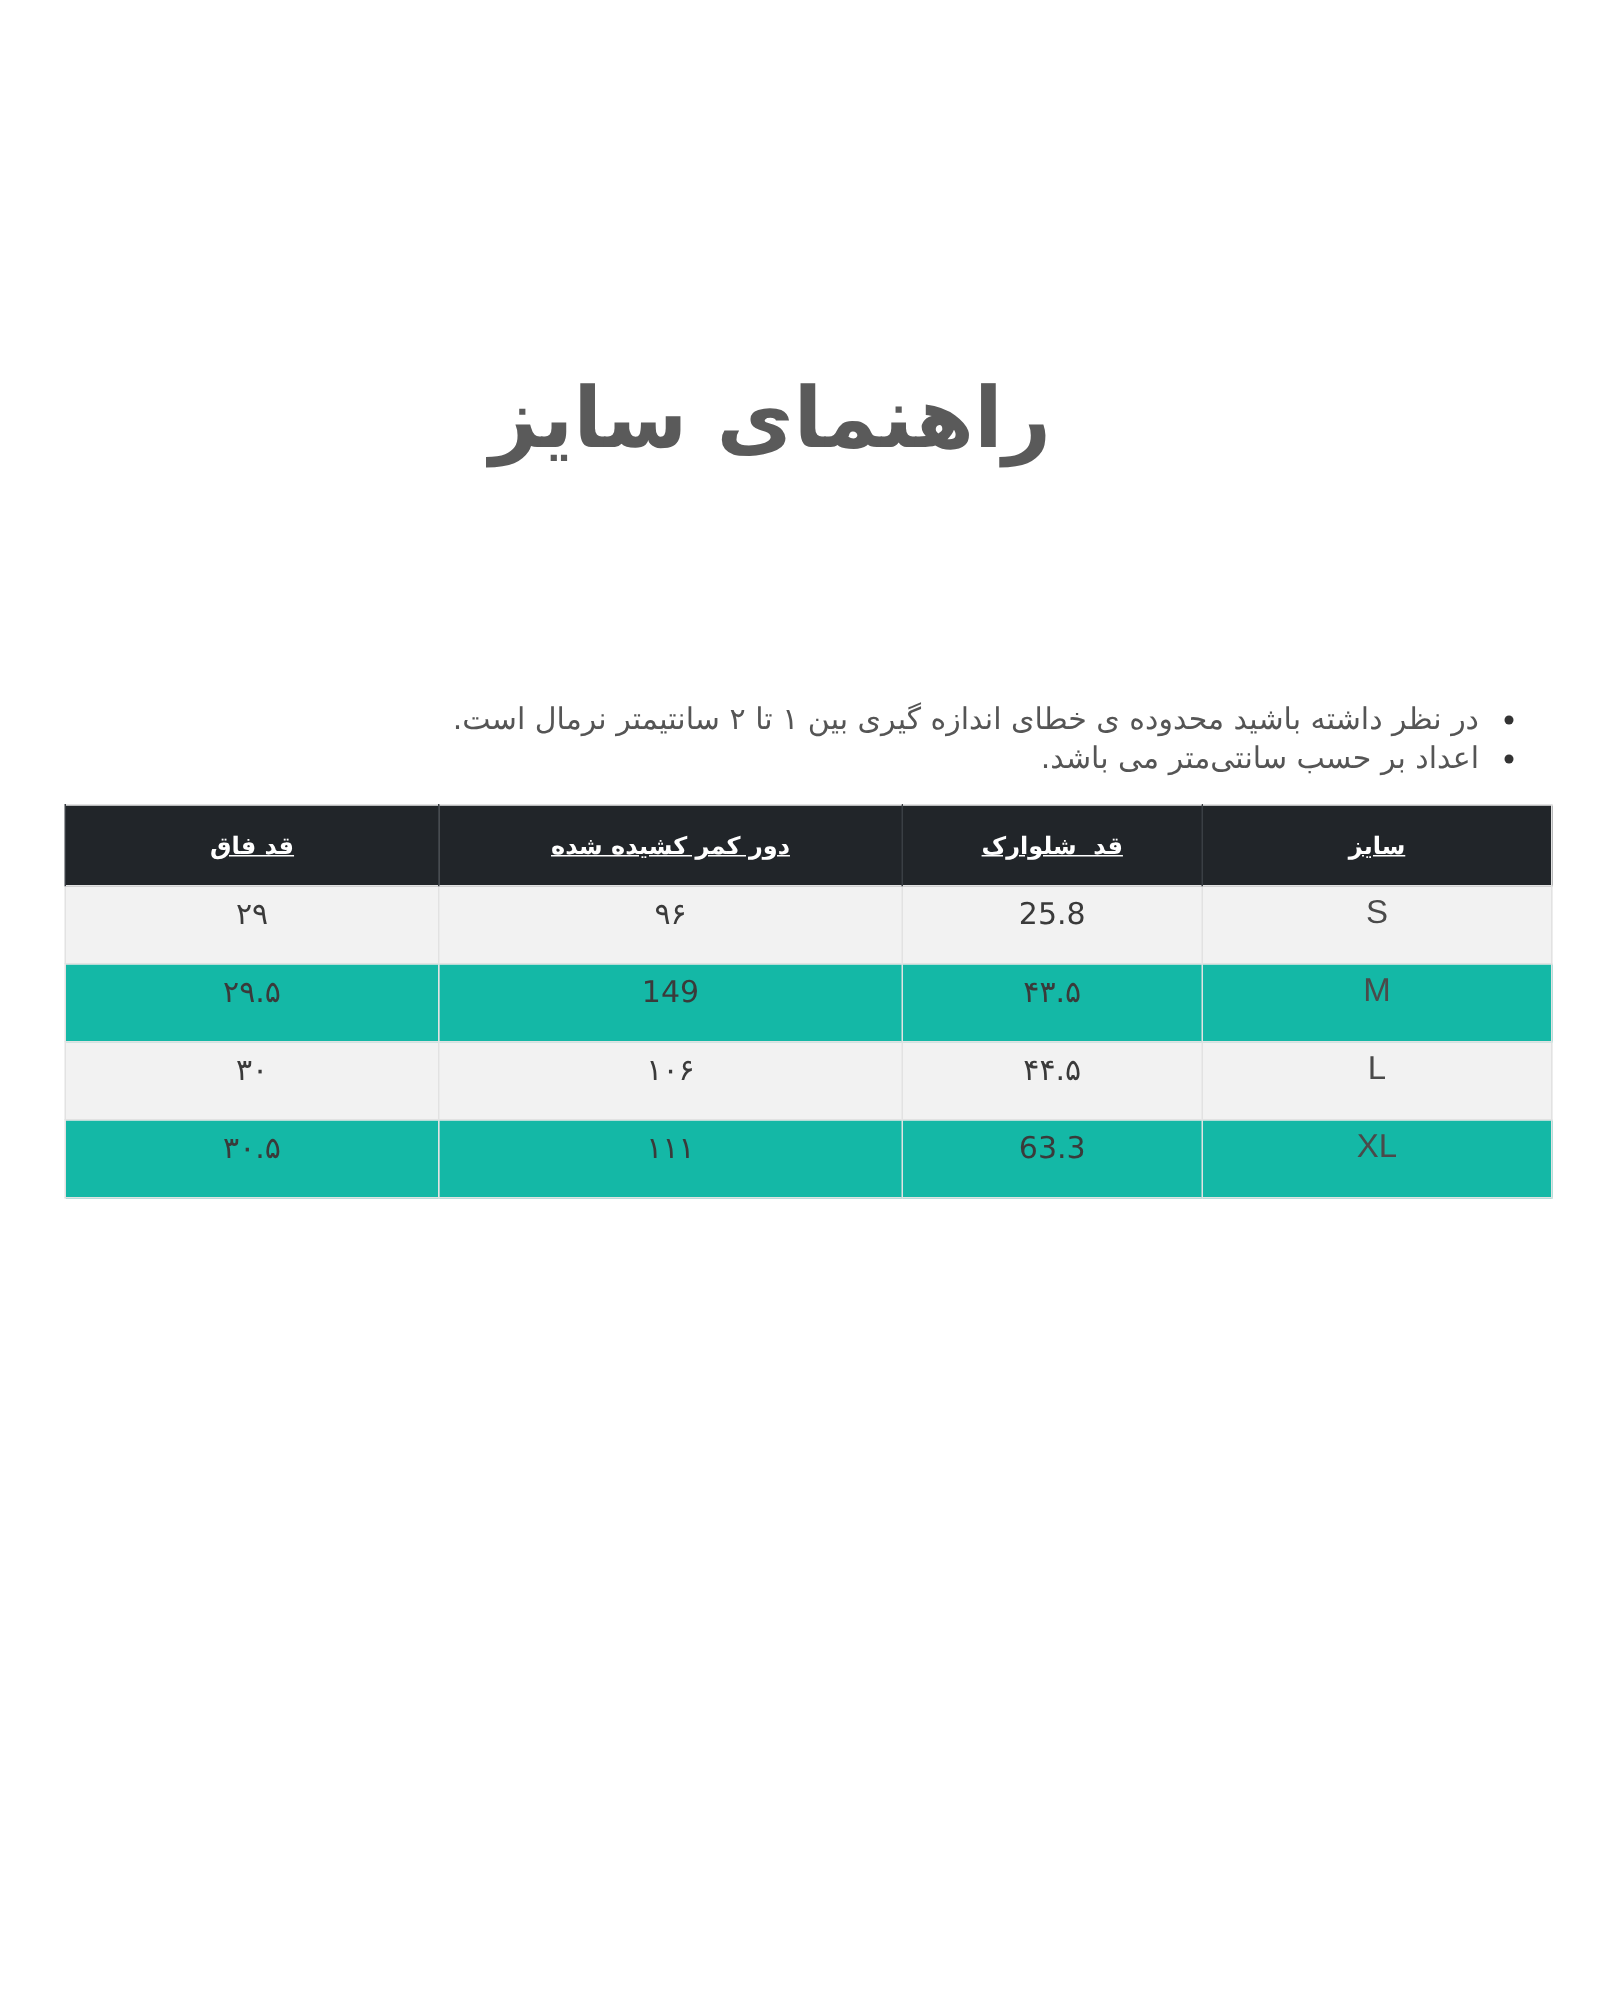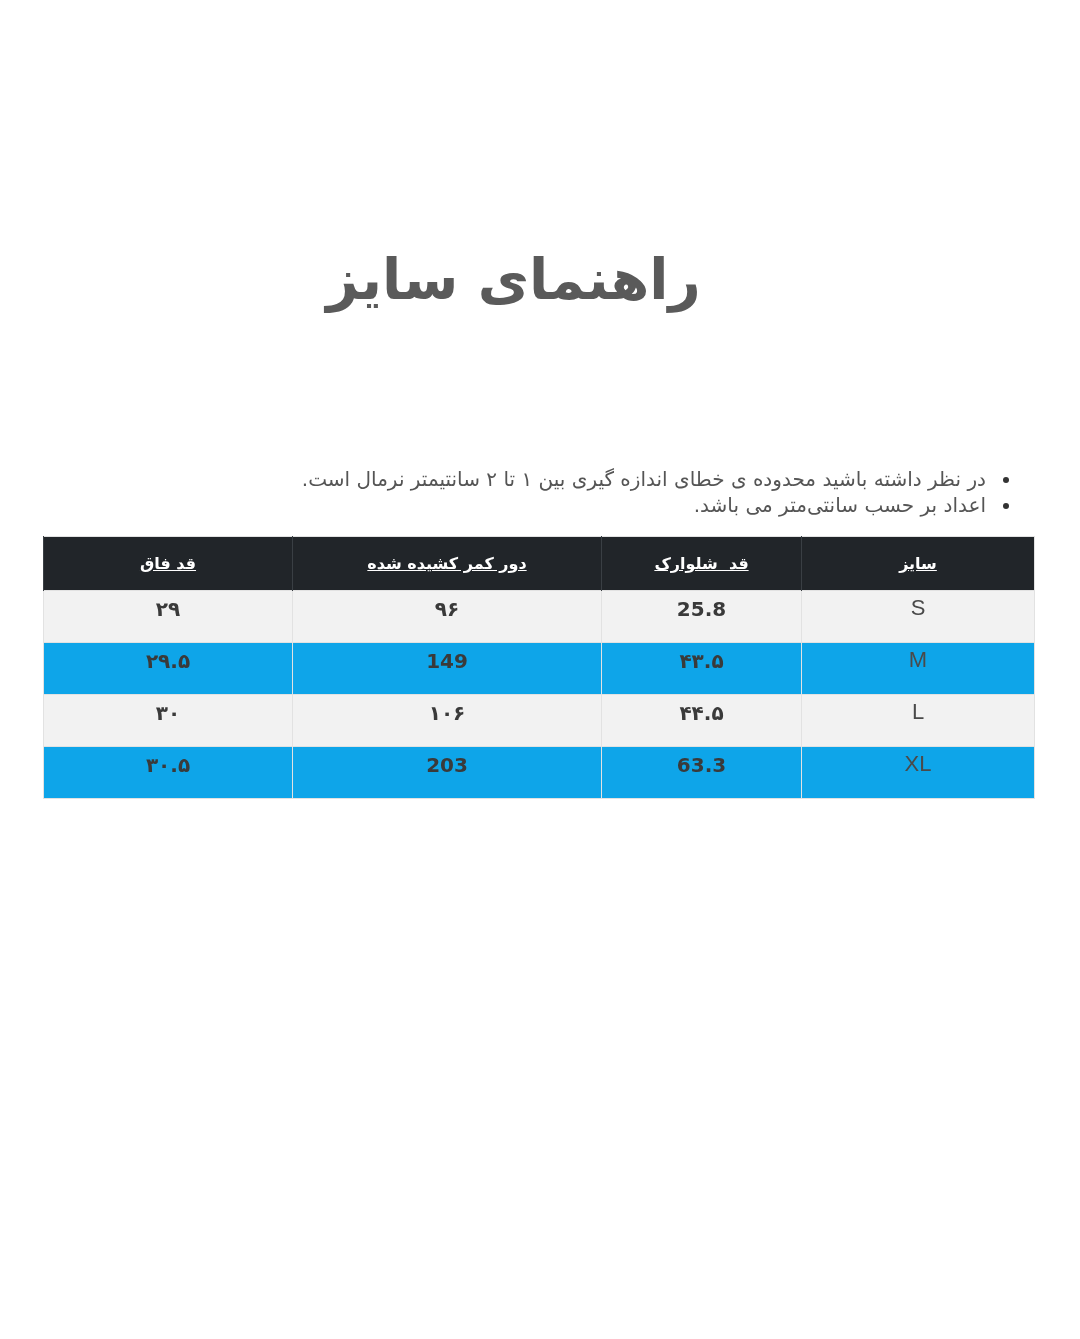"۲۹" .size-table td { font-weight: bold -> normal }
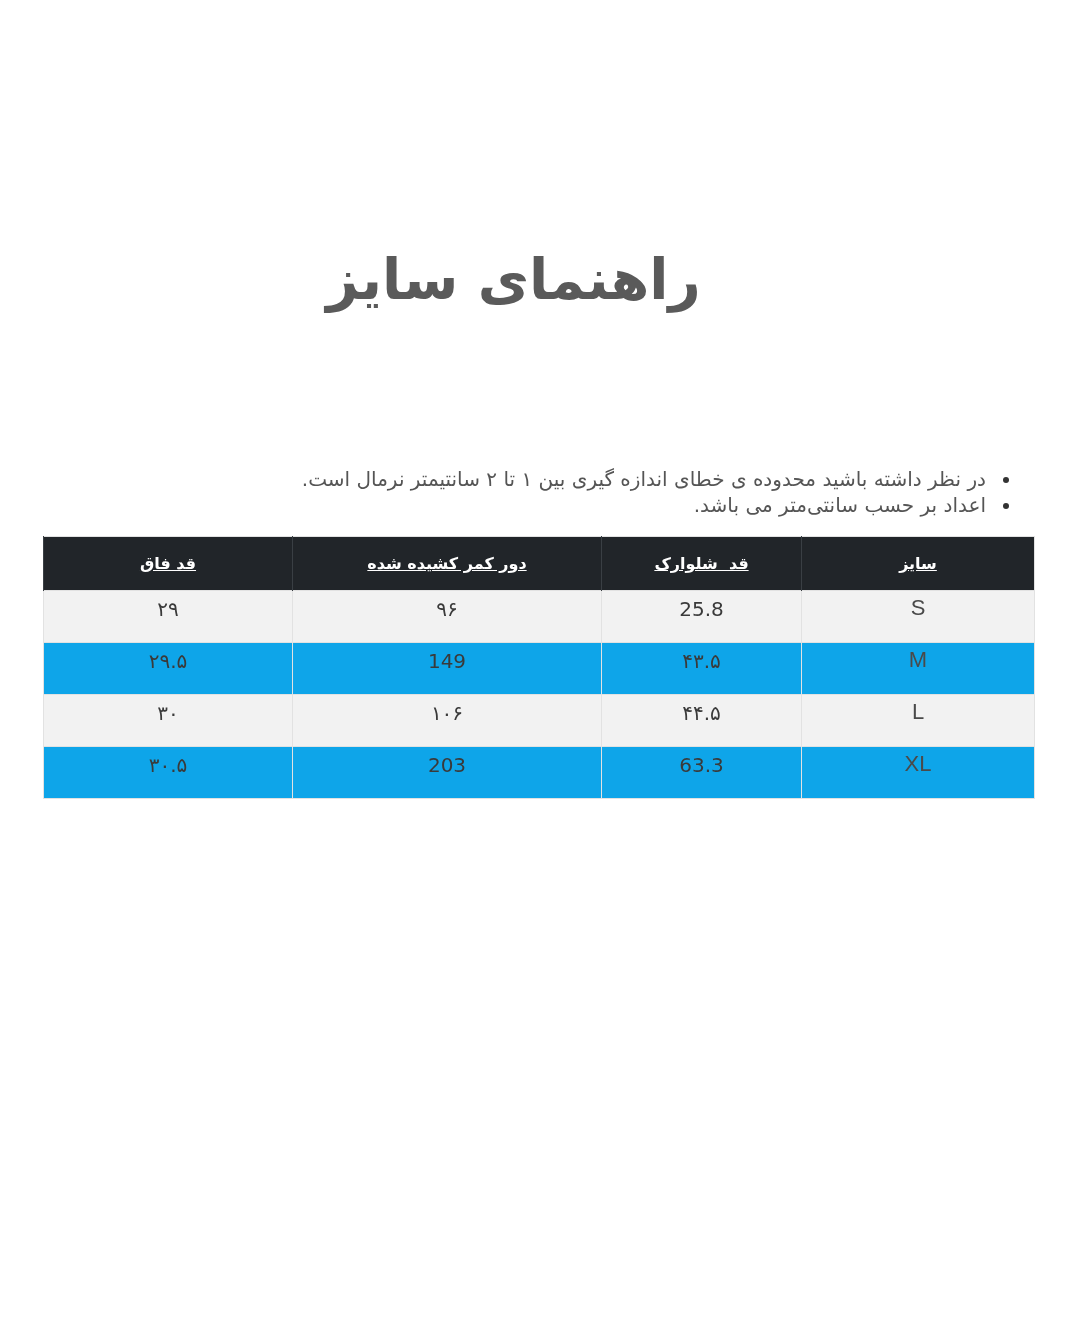"۲۹.۵" .size-table tr.even td { background: #0ea5e9 -> #14b8a6 }
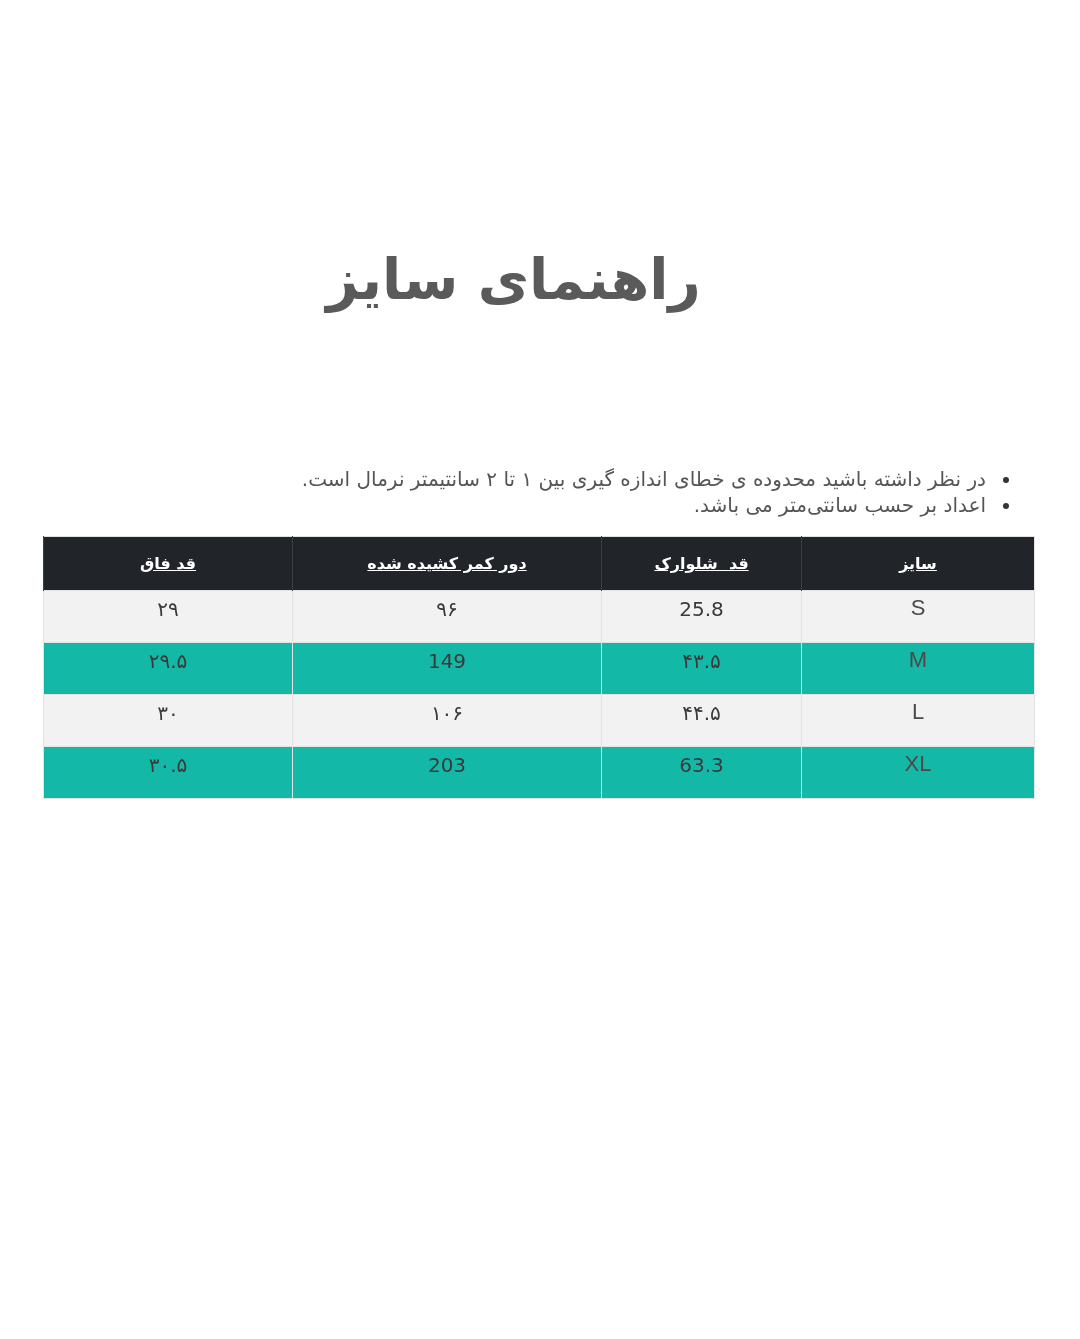"203" td { text: 203 -> ۱۱۱ }
